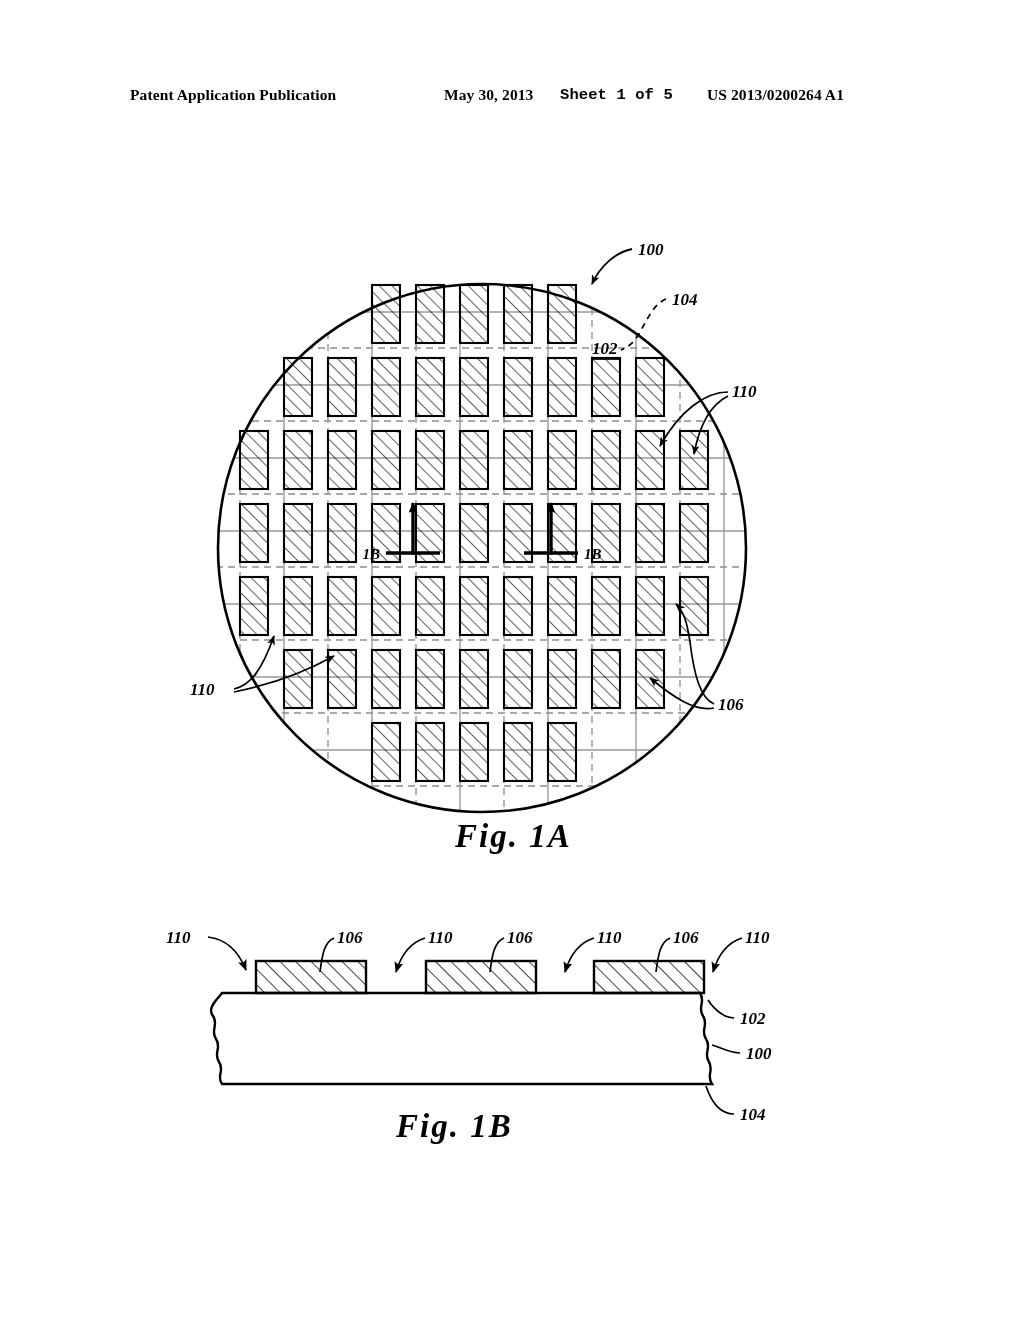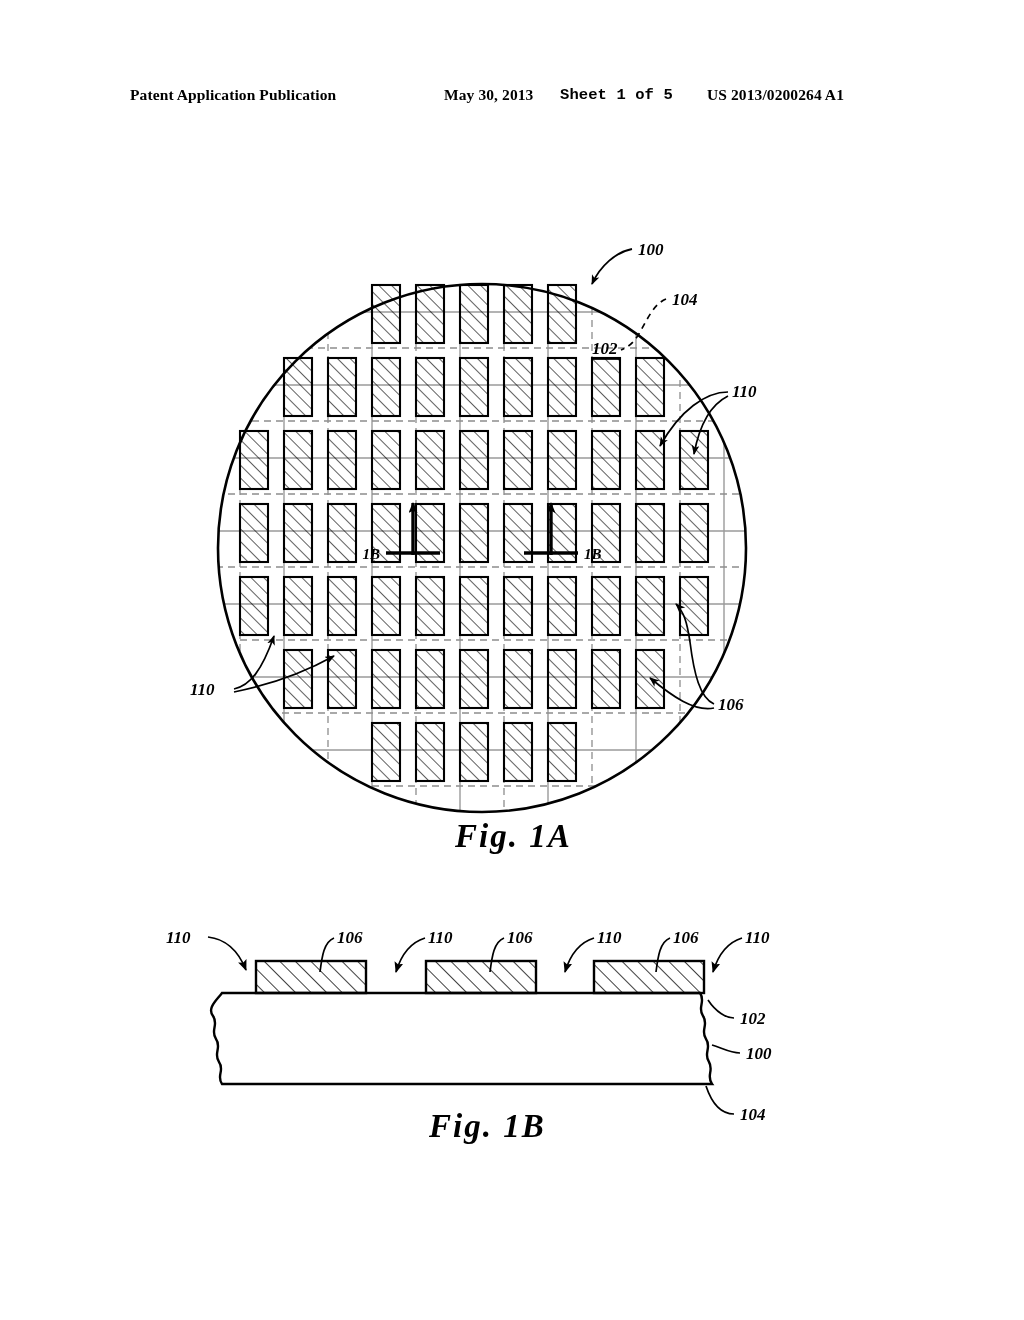"Fig. 1B" #cap1b { left: 429px -> 396px }
